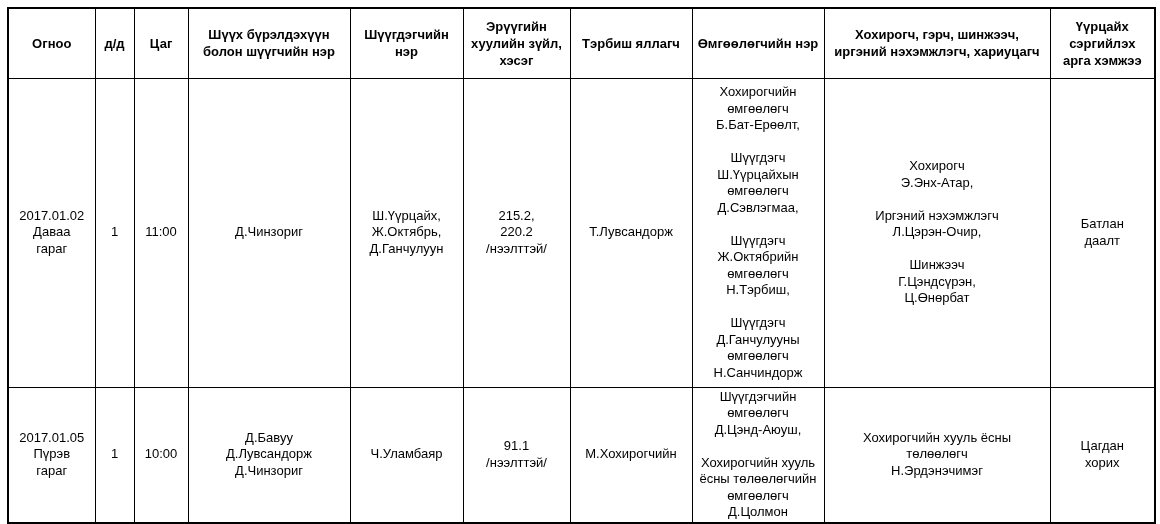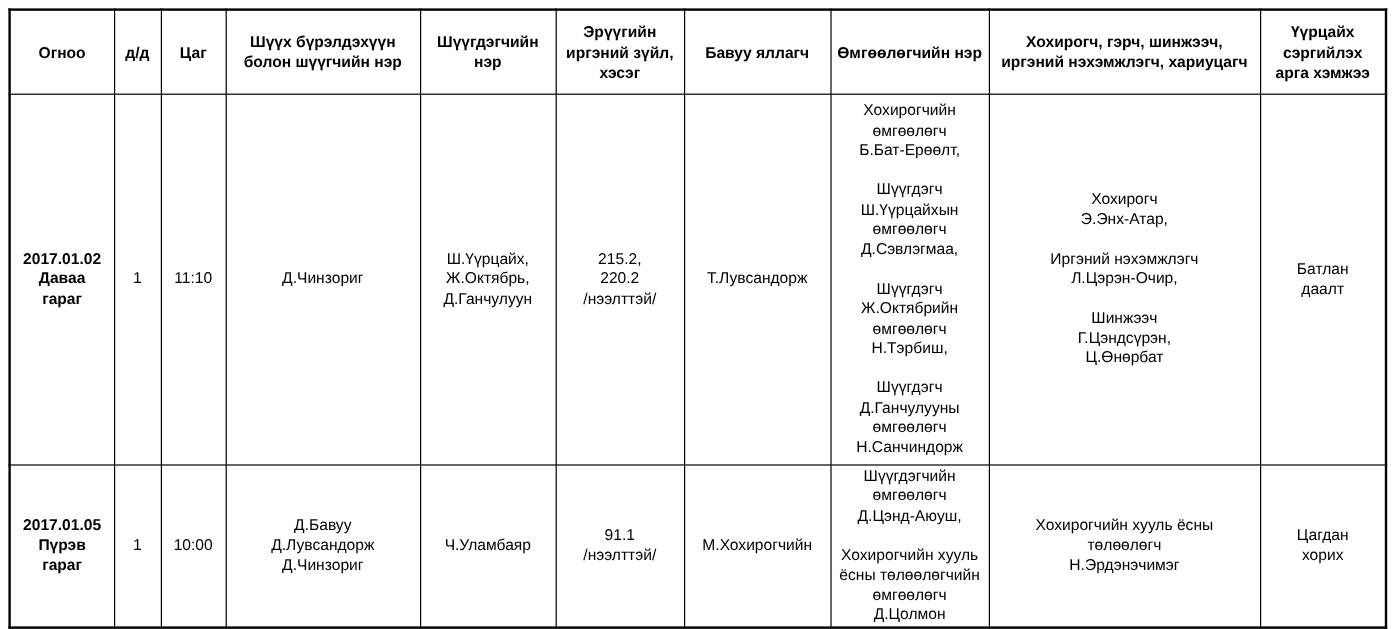"Эрүүгийн иргэний зүйл, хэсэг" th { text: иргэний -> хуулийн }
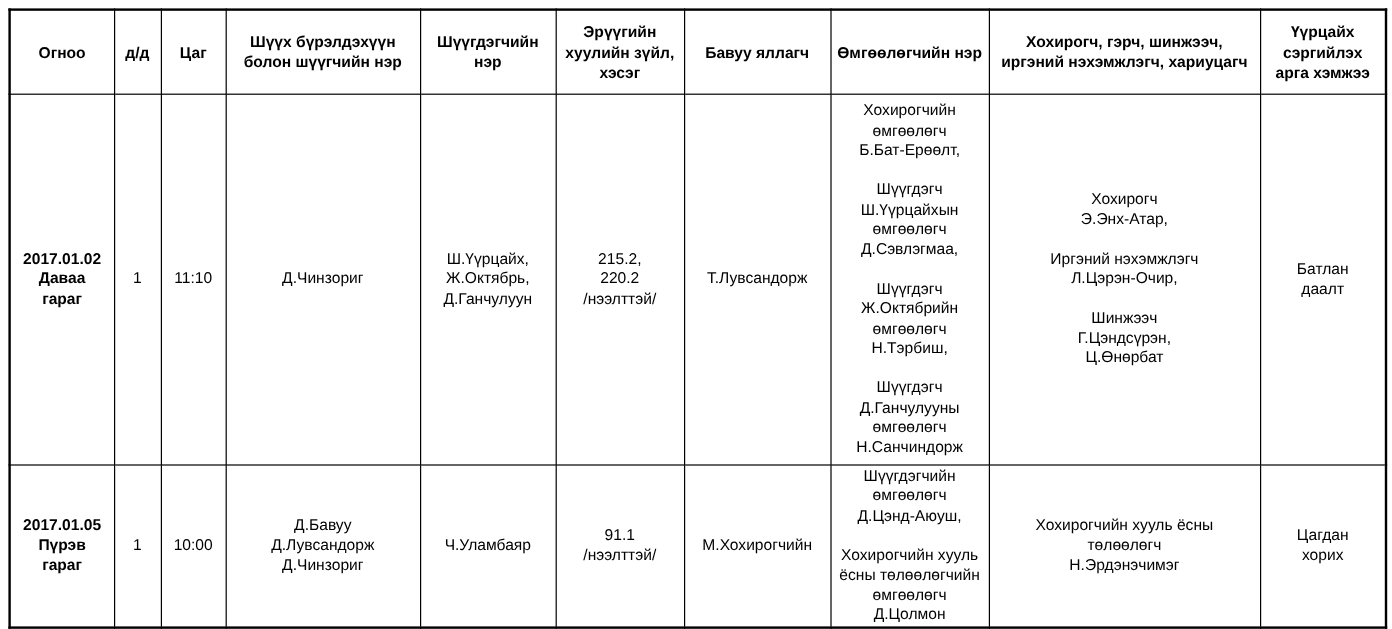"Бавуу яллагч" th { text: Бавуу -> Тэрбиш }
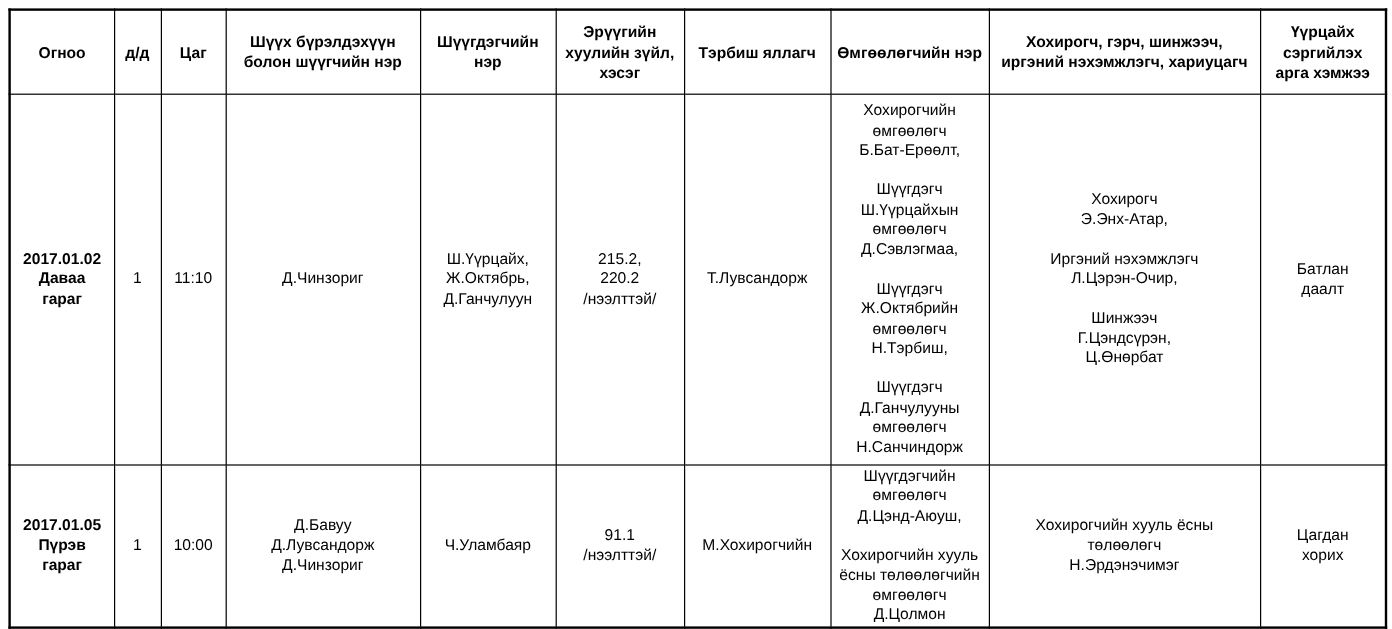"2017.01.02" td.date-cell { font-weight: bold -> normal }
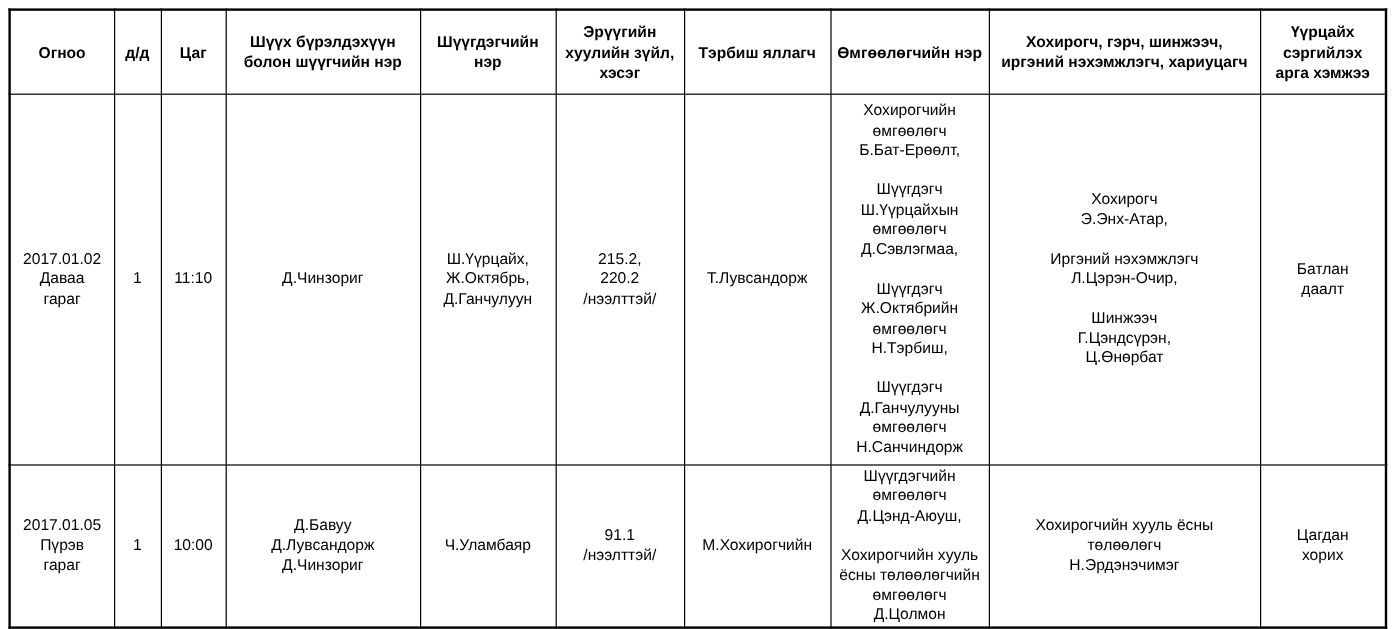"11:10" td { text: 11:10 -> 11:00 }
